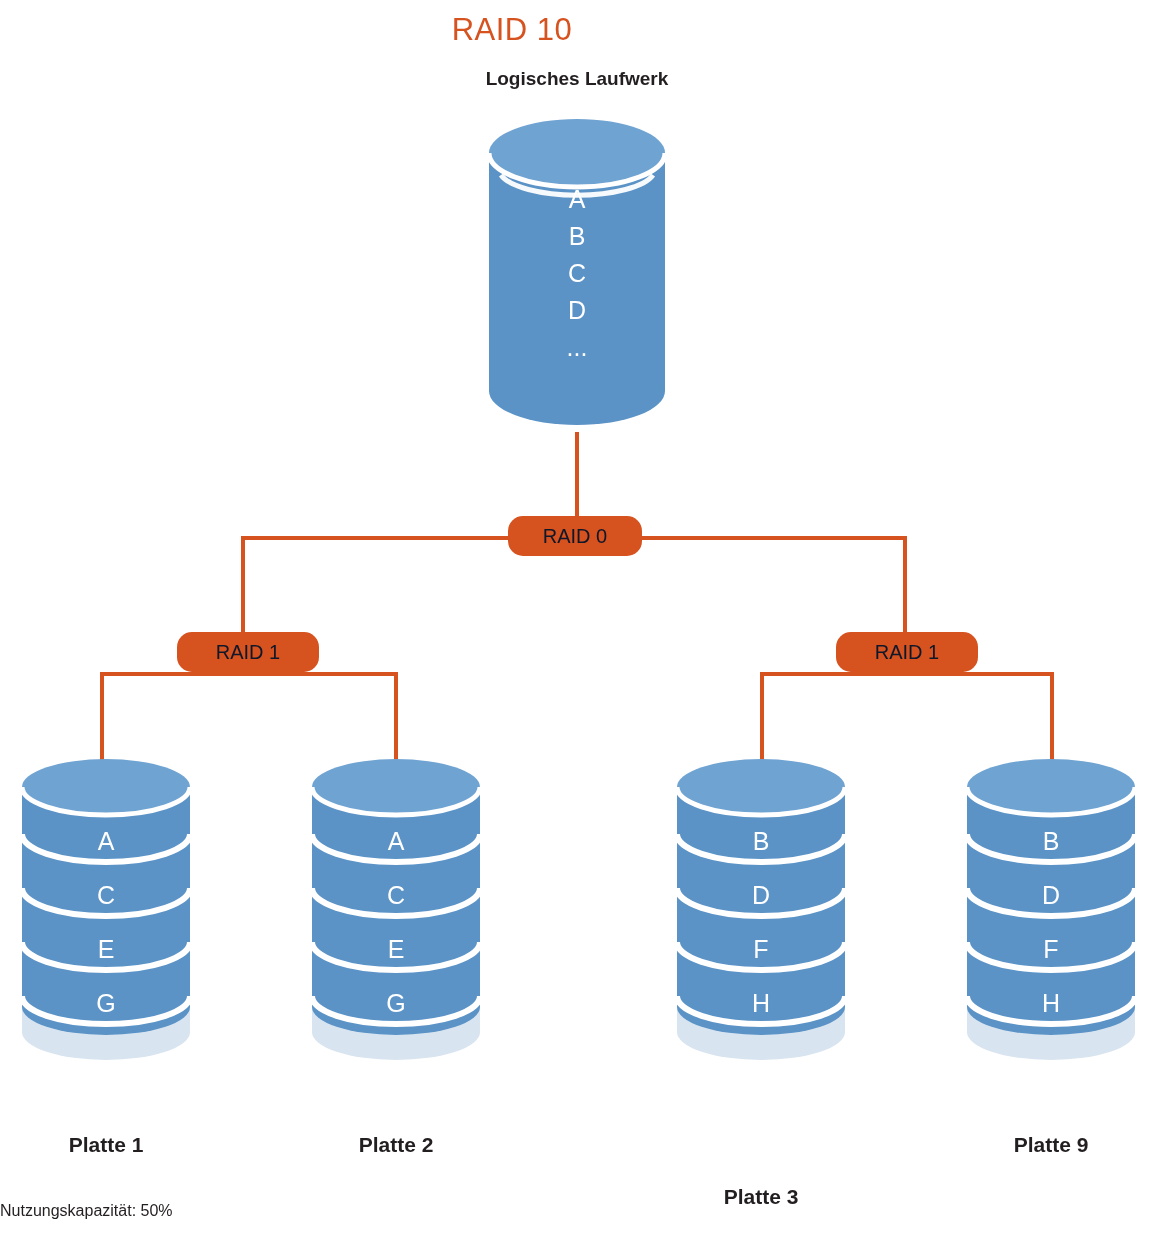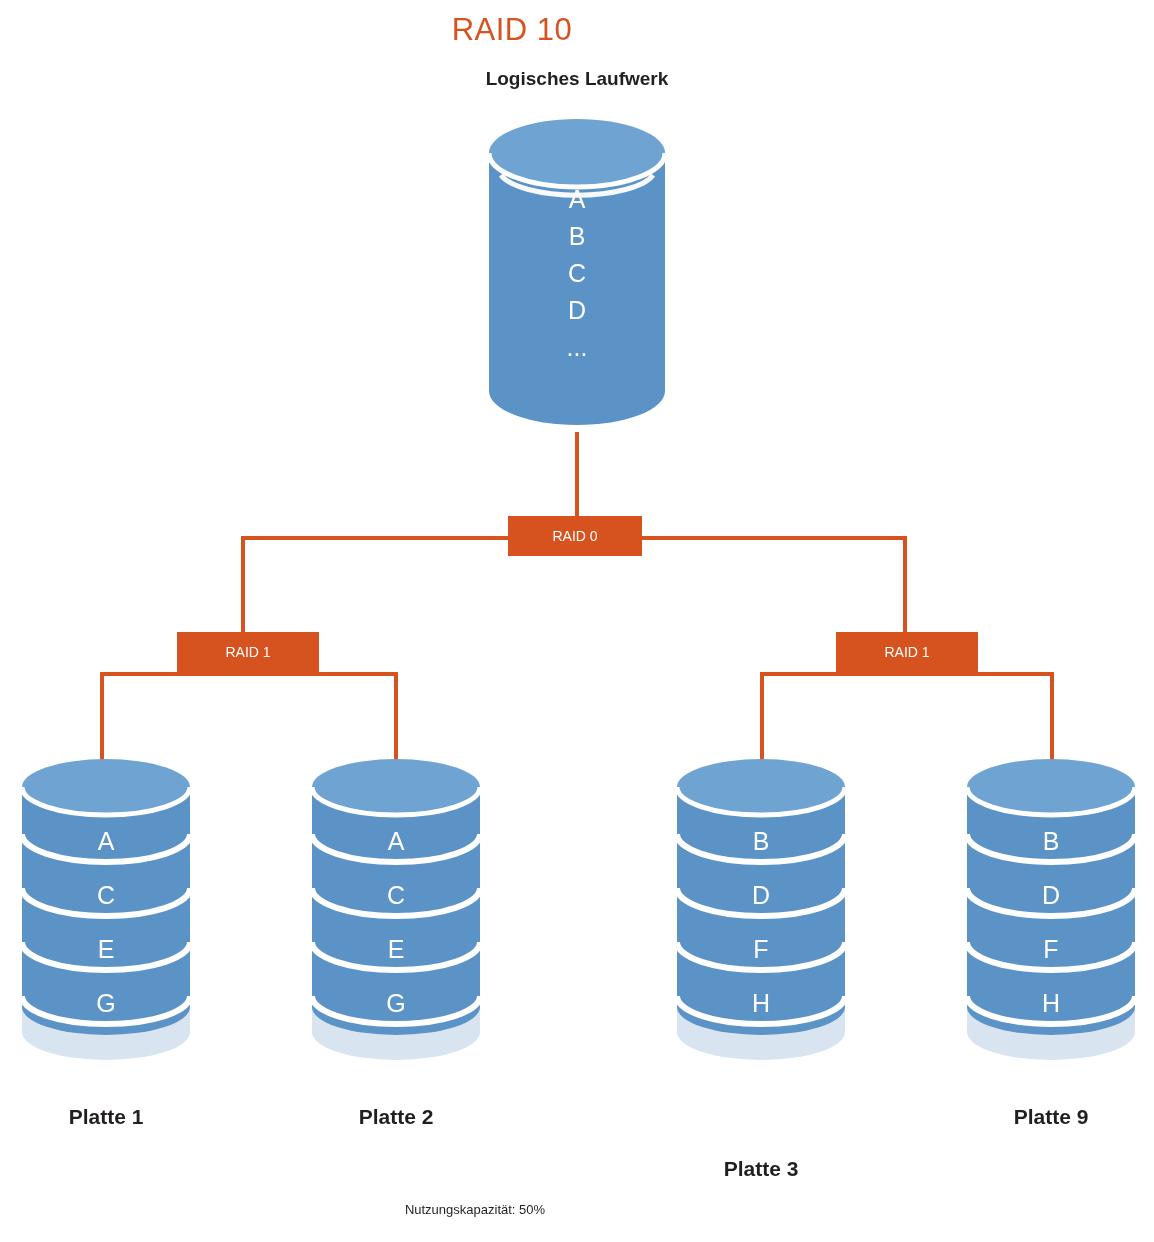"RAID 0" .raid-box { border-radius: none -> 15px; color: #ffffff -> #0f172a; font-size: 14px -> 20px }
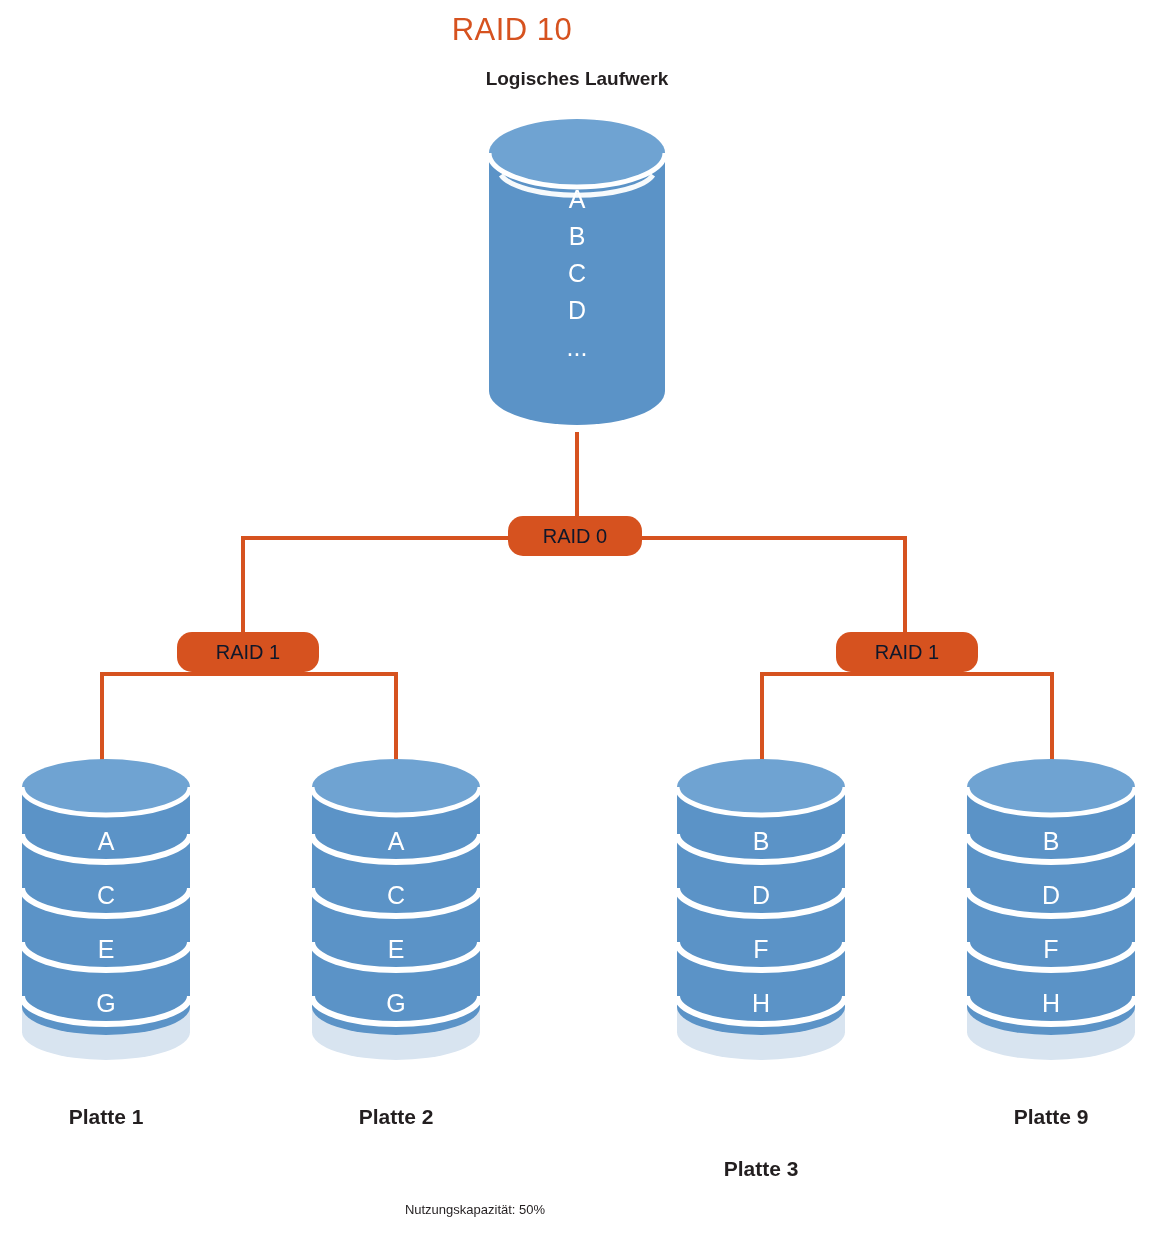"Platte 1" .cyl-label { margin-top: none -> 28px }
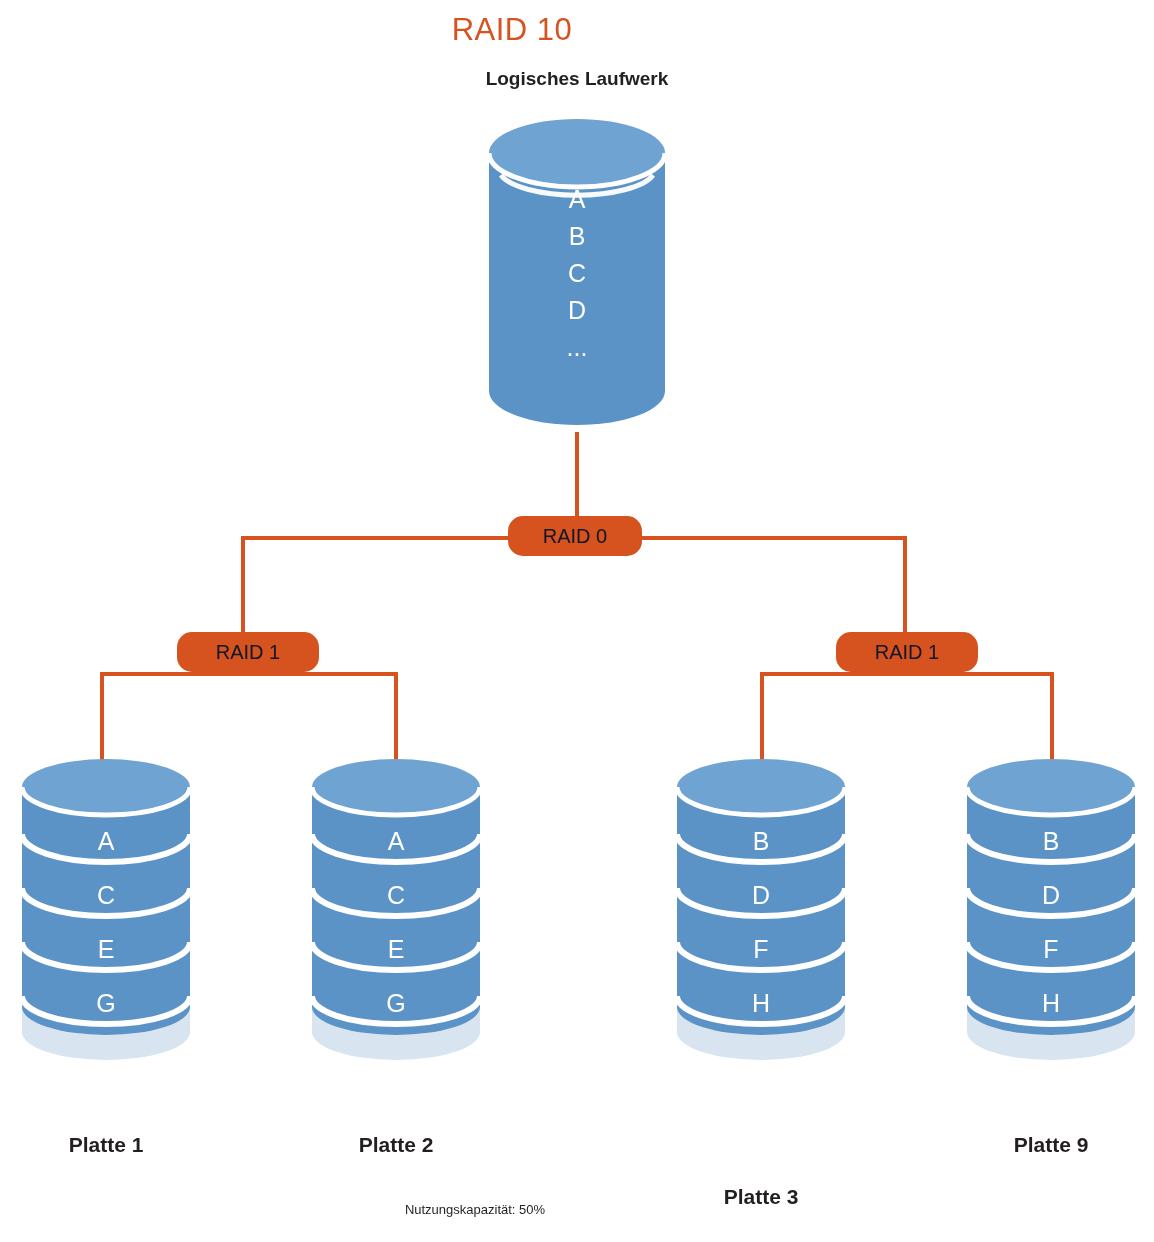"Nutzungskapazität: 50%" .footer { font-size: 13px -> 16px; text-align: center -> left }
